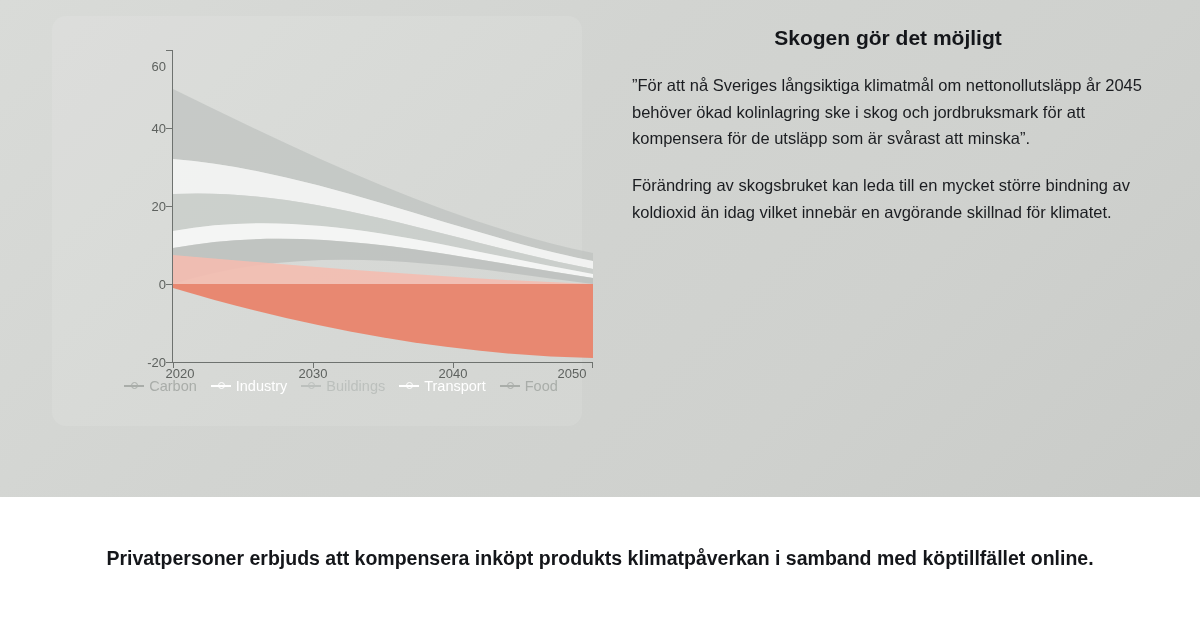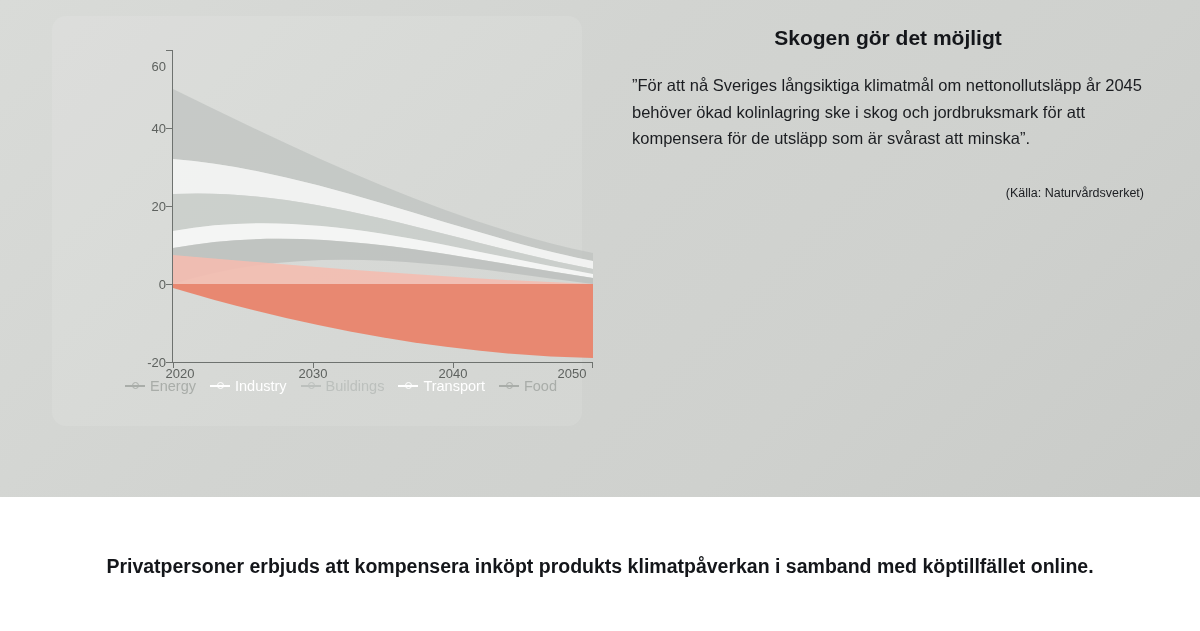"Förändring av skogsbruket kan leda" p.text-para { html: none -> <p>Förändring av skogsbruket kan leda till en mycket större bindning av koldioxid än idag vilket innebär en avgörande skillnad för klimatet.</p> }
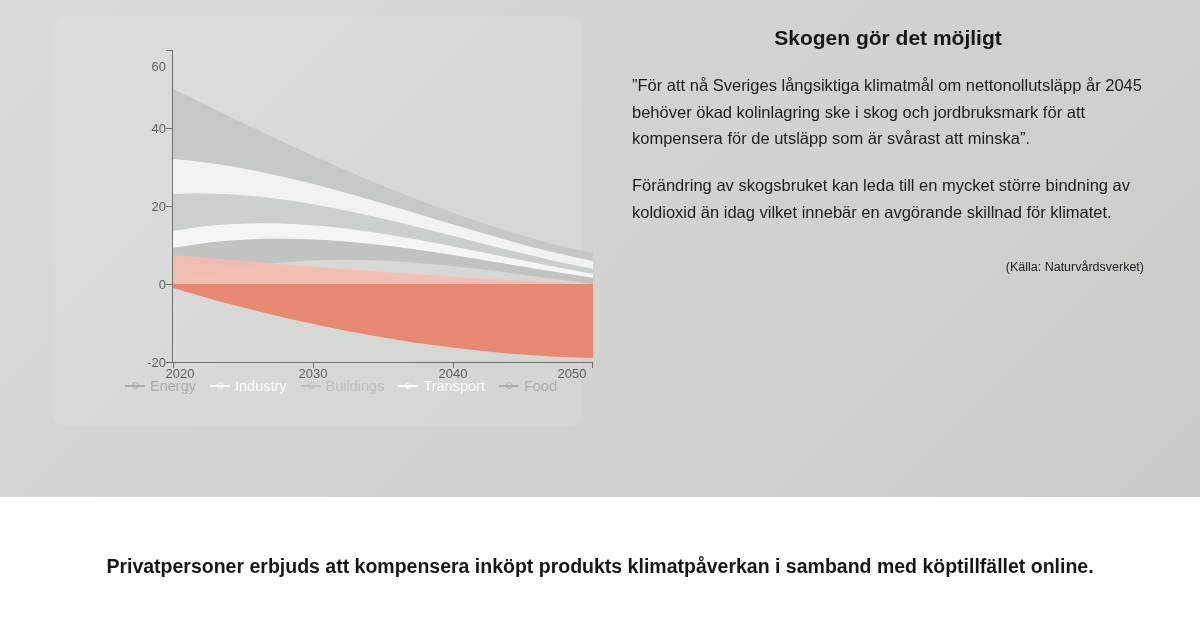"(Källa: Naturvårdsverket)" div.text-source { html: <div>(Källa: Naturvårdsverket)</div> -> none }
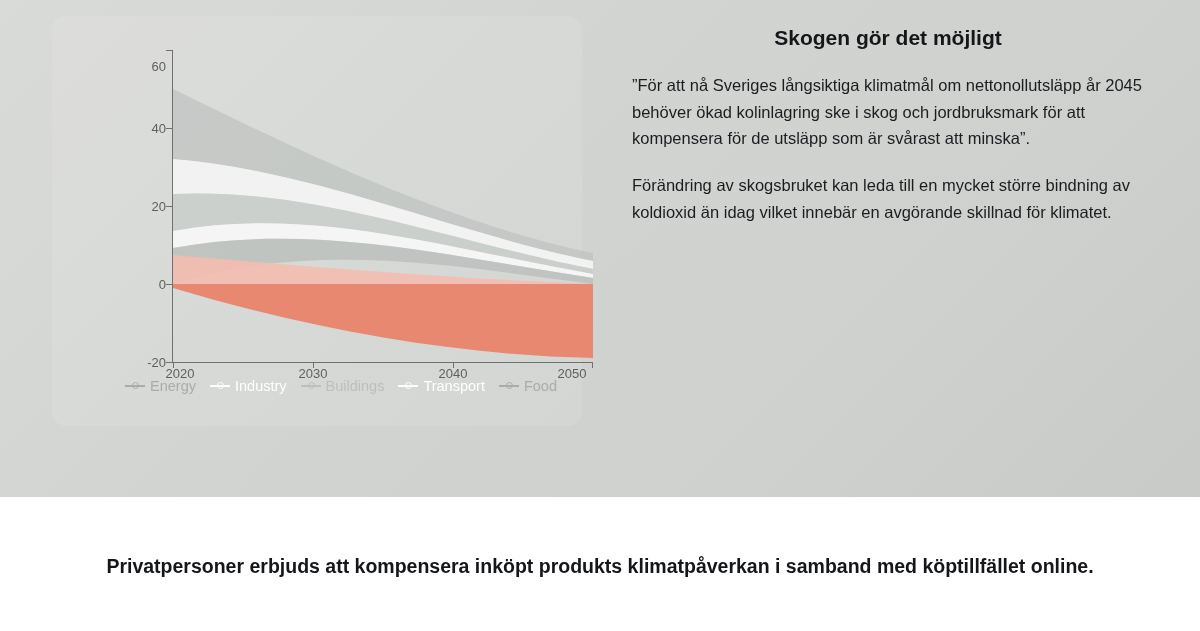"Energy" span { text: Energy -> Carbon }
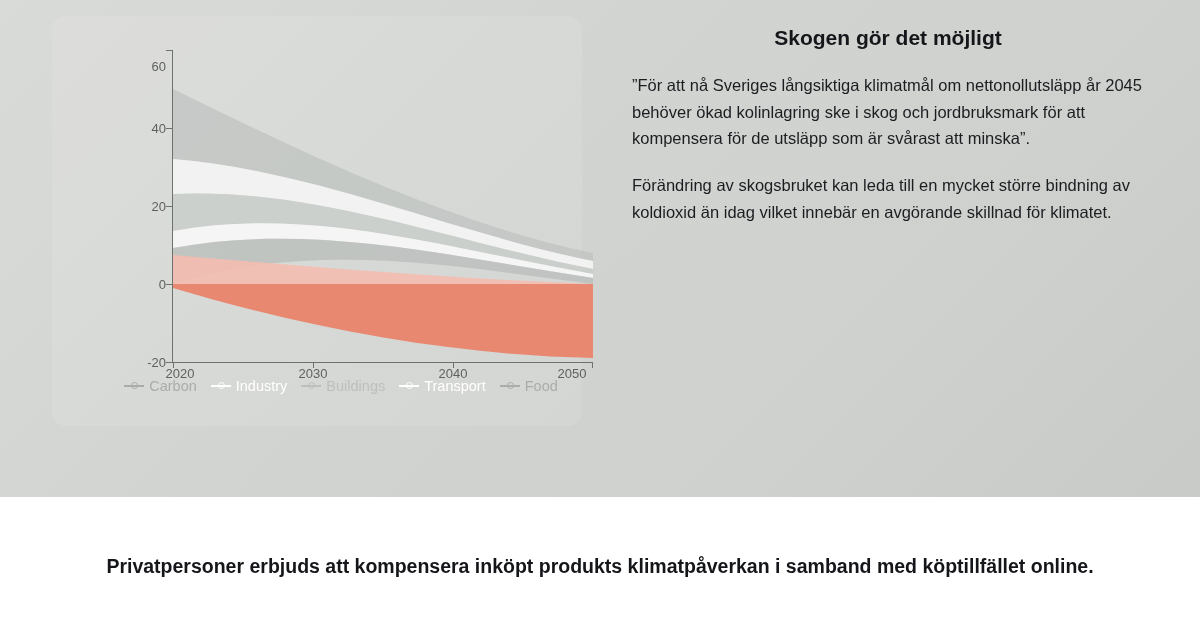"Privatpersoner erbjuds att kompensera" .bottom-text { margin-top: 8px -> none }
